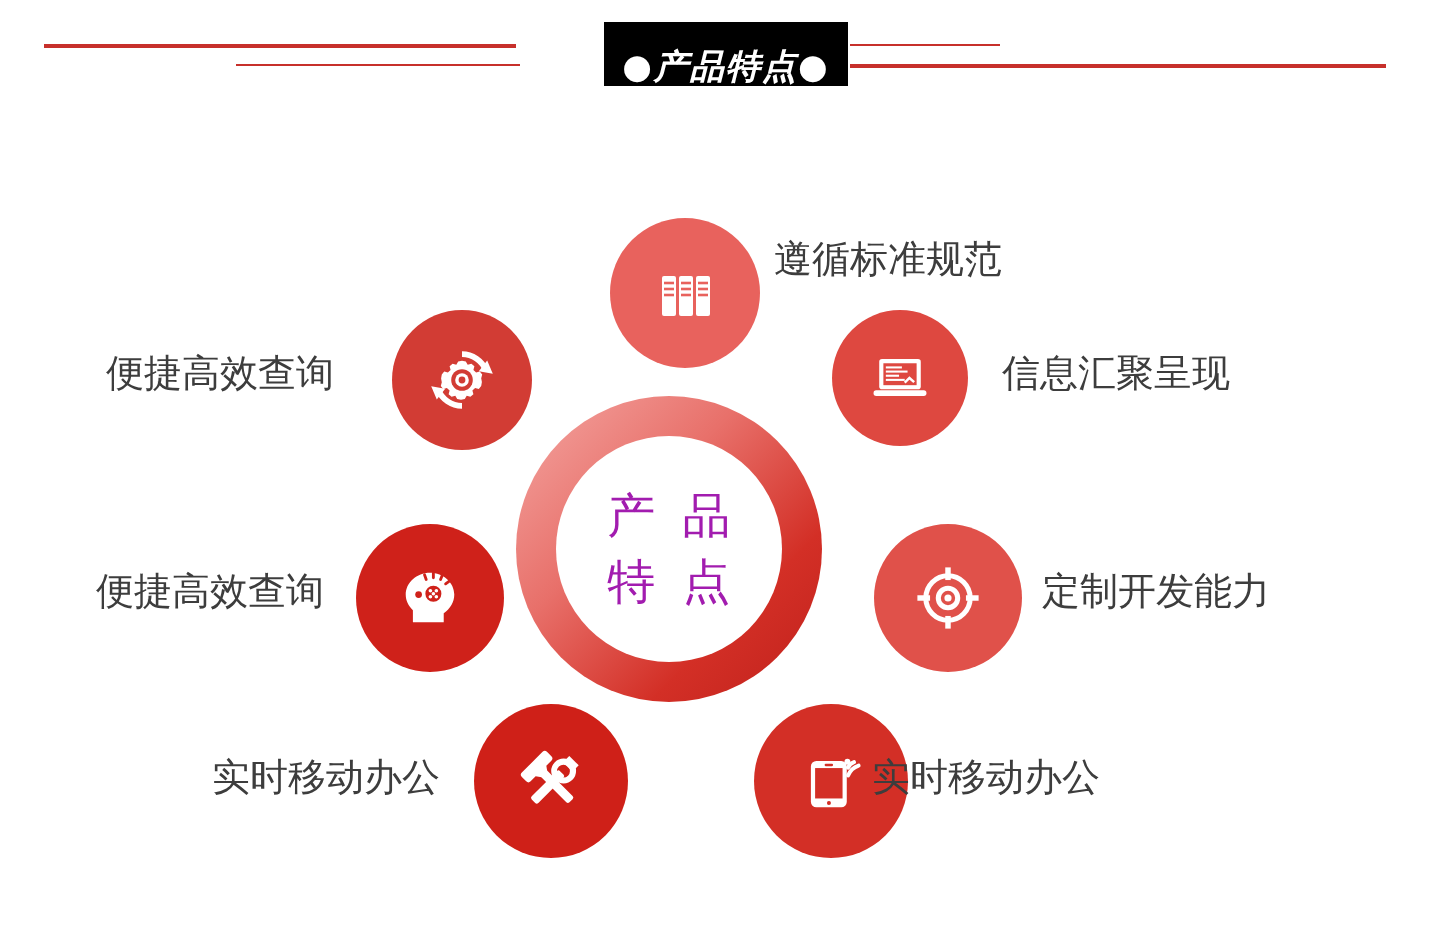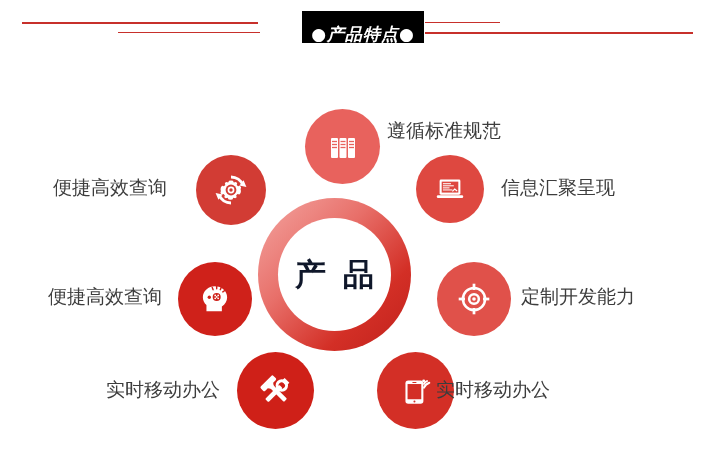"产 品" .hub-line { color: #0f172a -> #a21caf; font-size: 31px -> 24px; font-weight: bold -> normal }
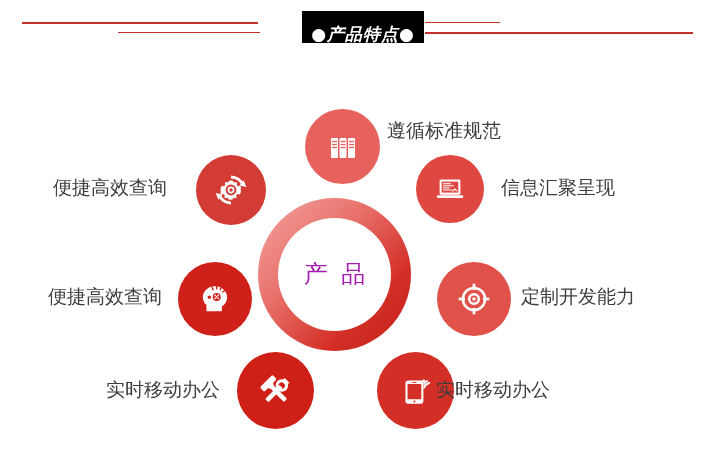"特 点" span.hub-line { html: none -> <span>特 点</span> }
